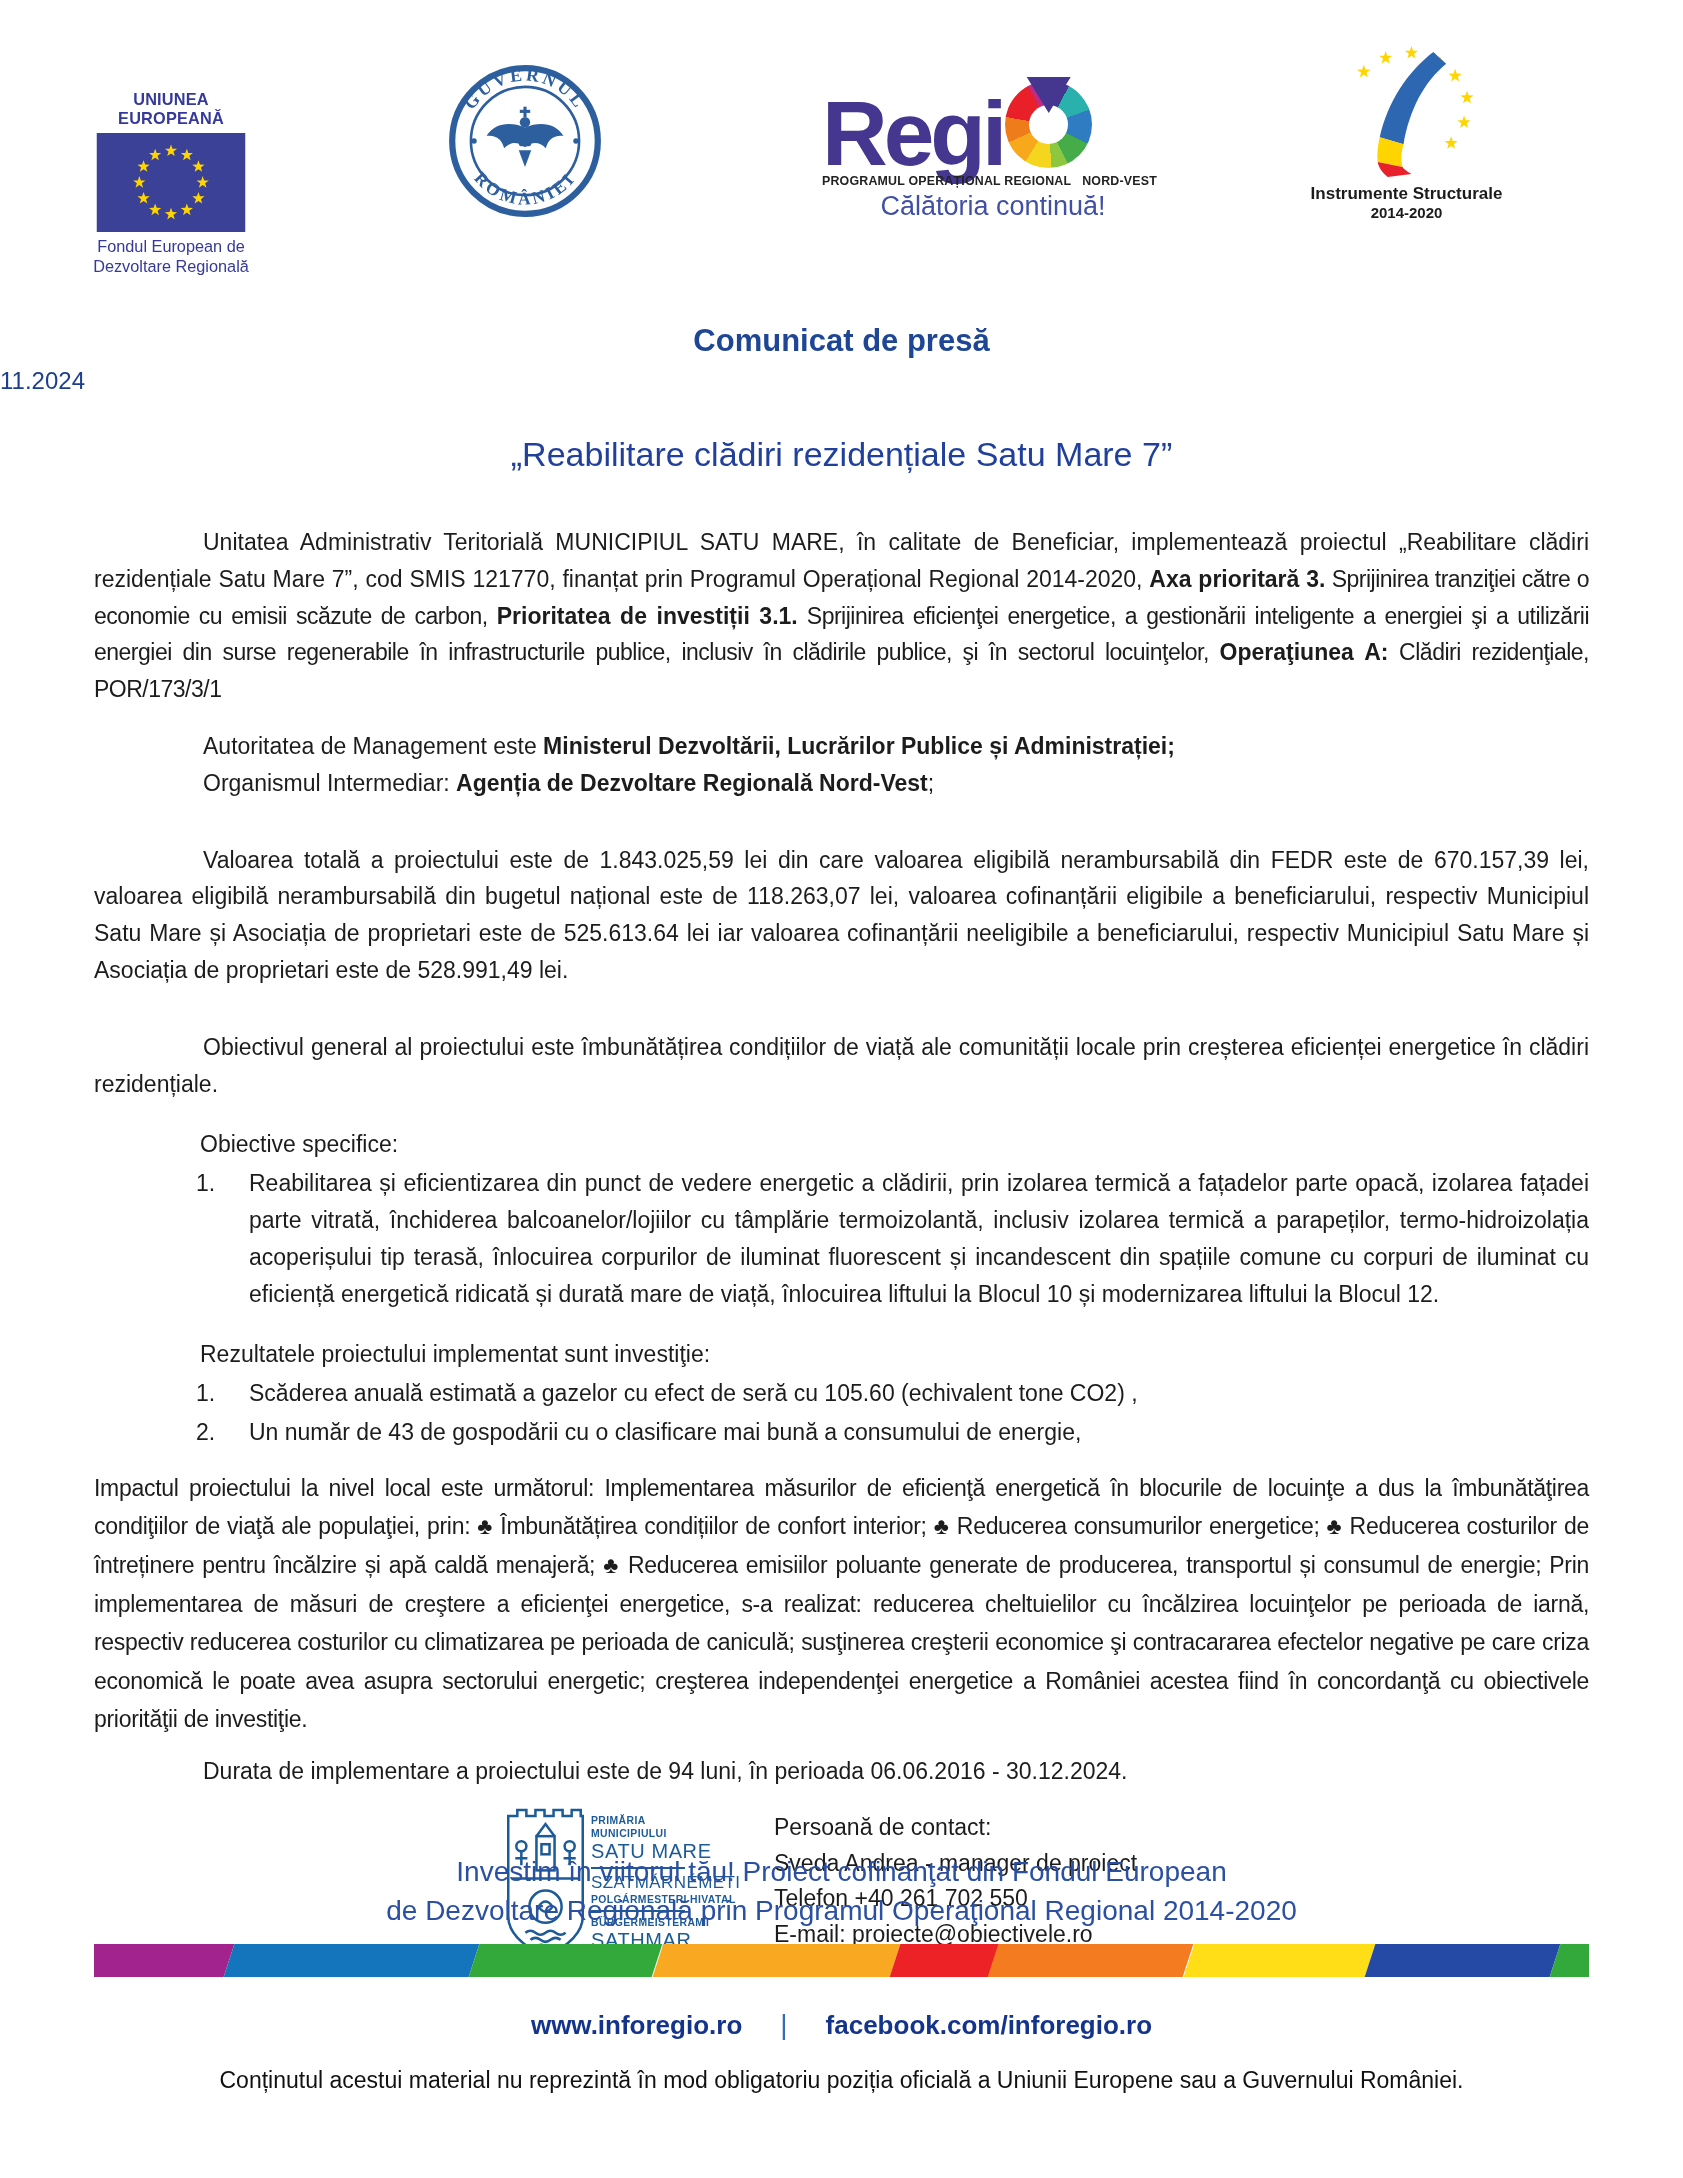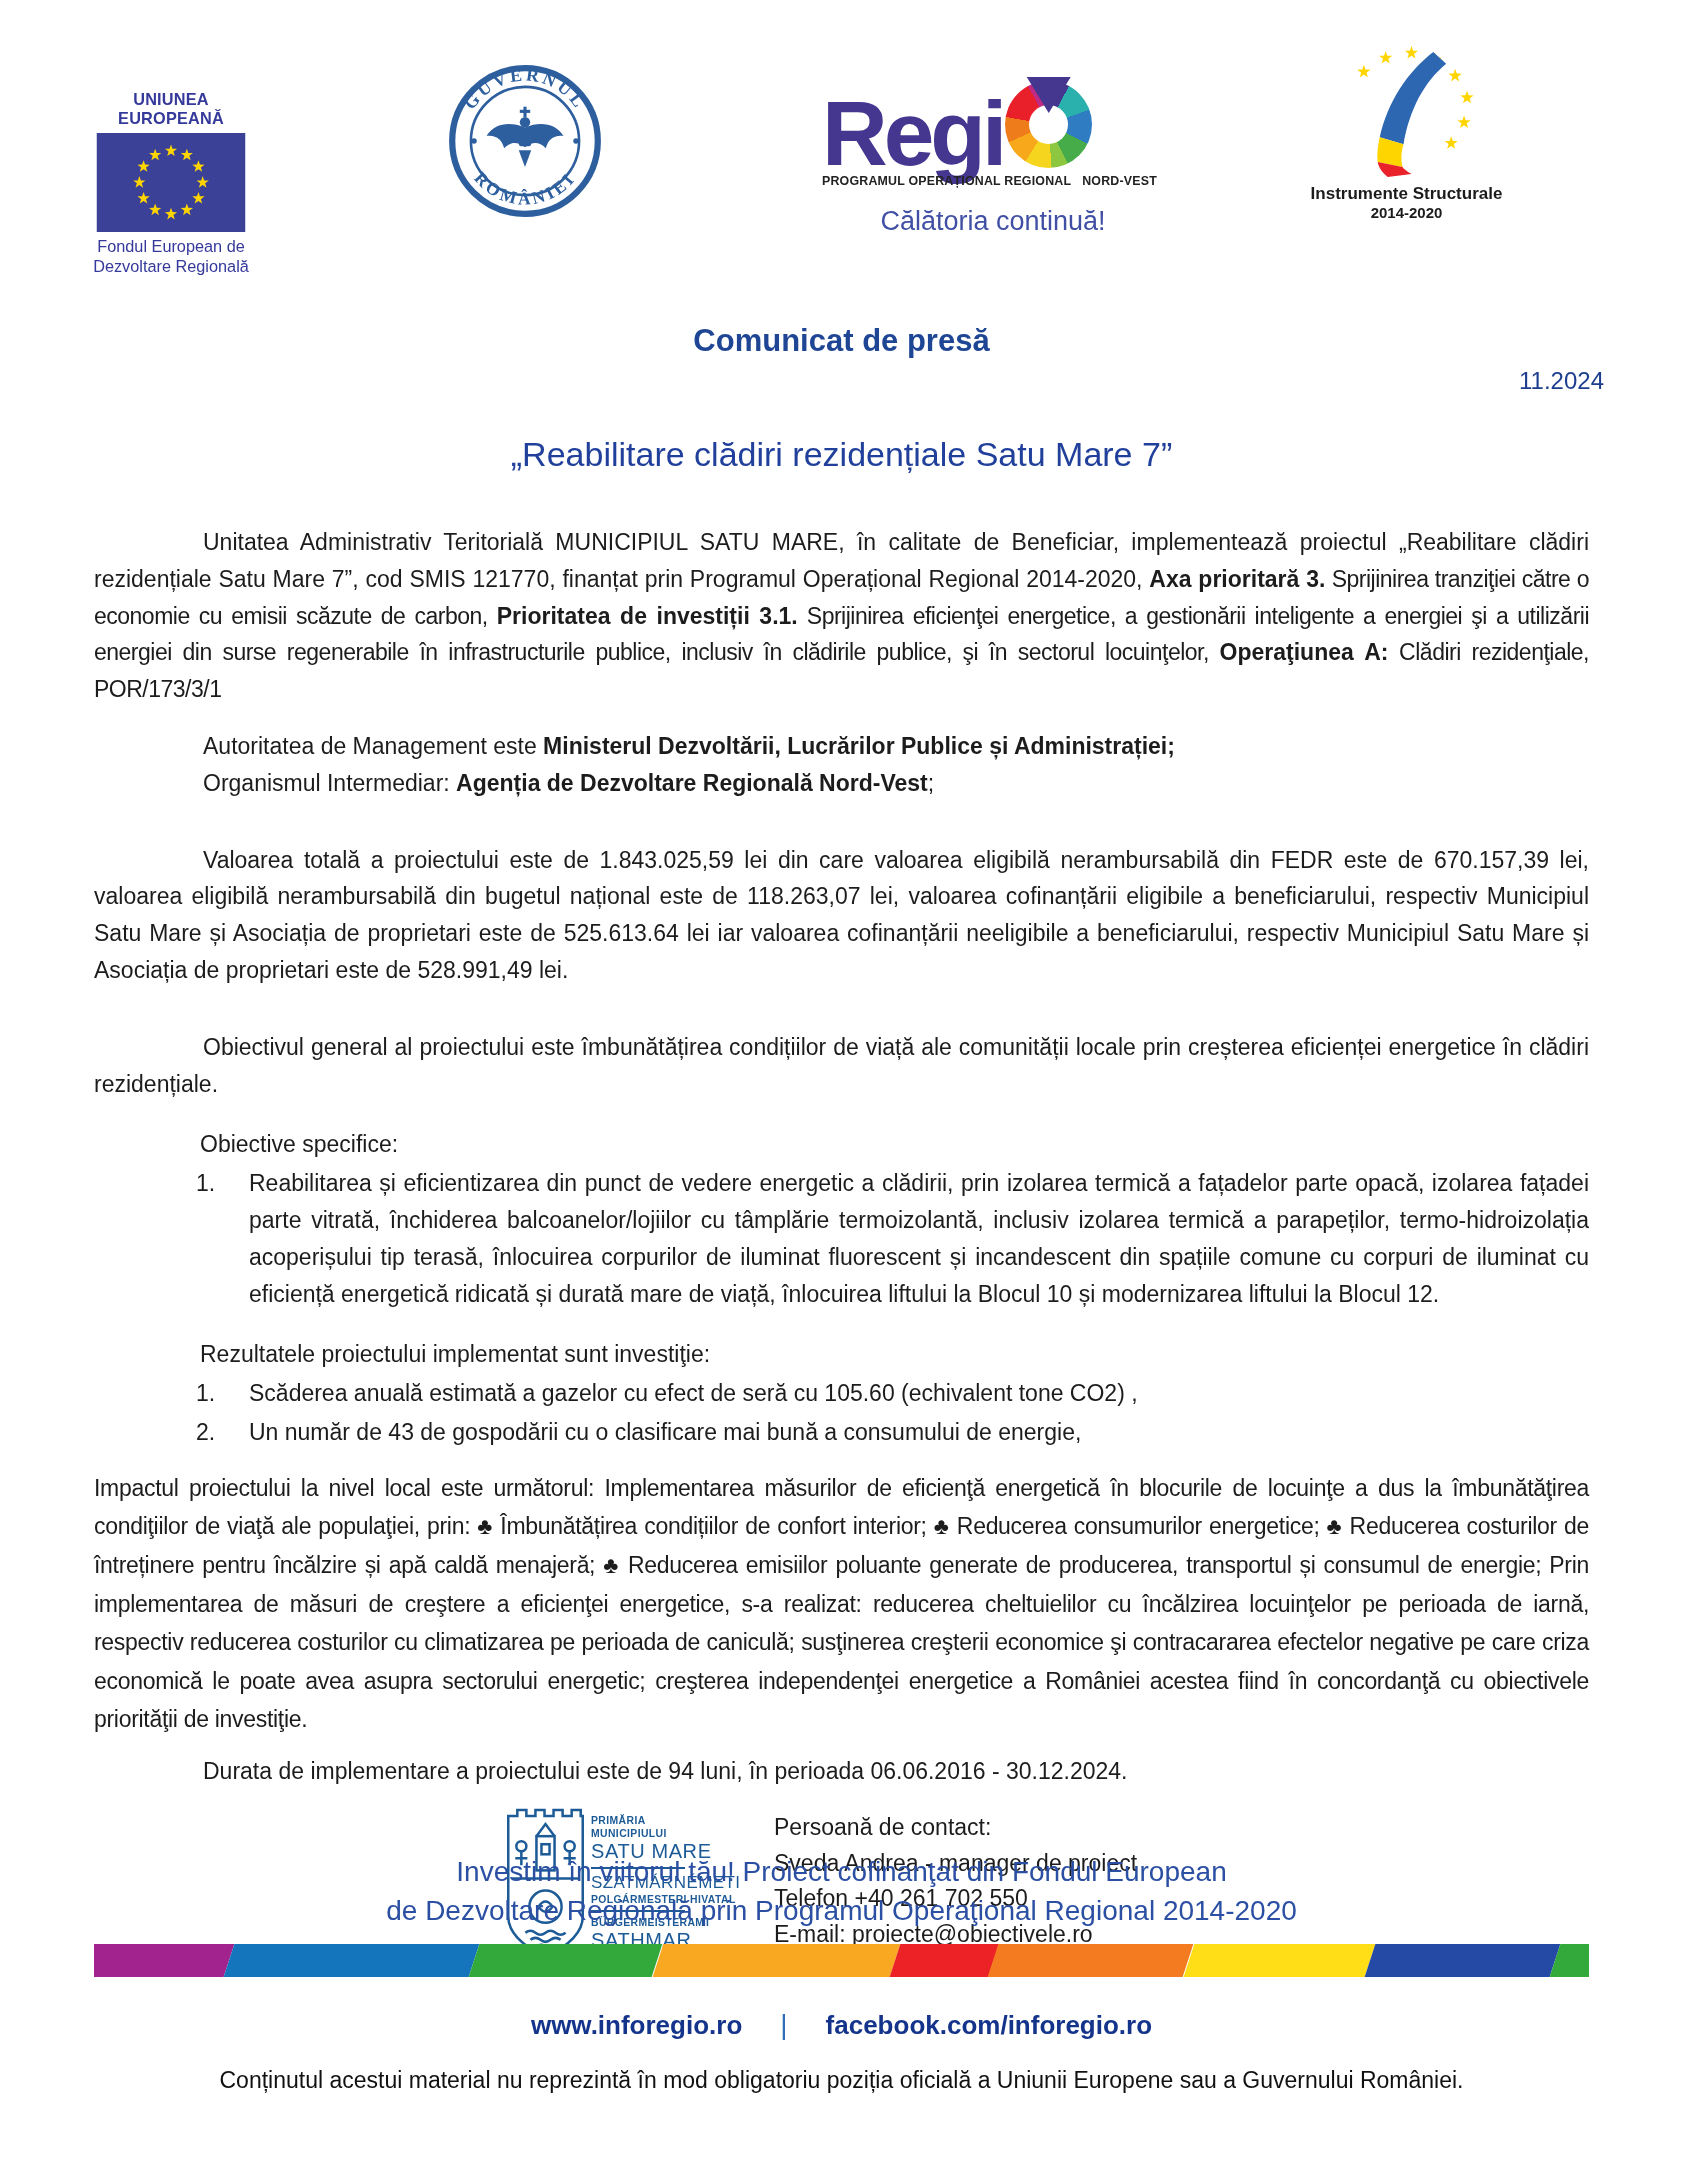"Călătoria continuă!" .regio-tagline { margin-top: 18px -> 3px }
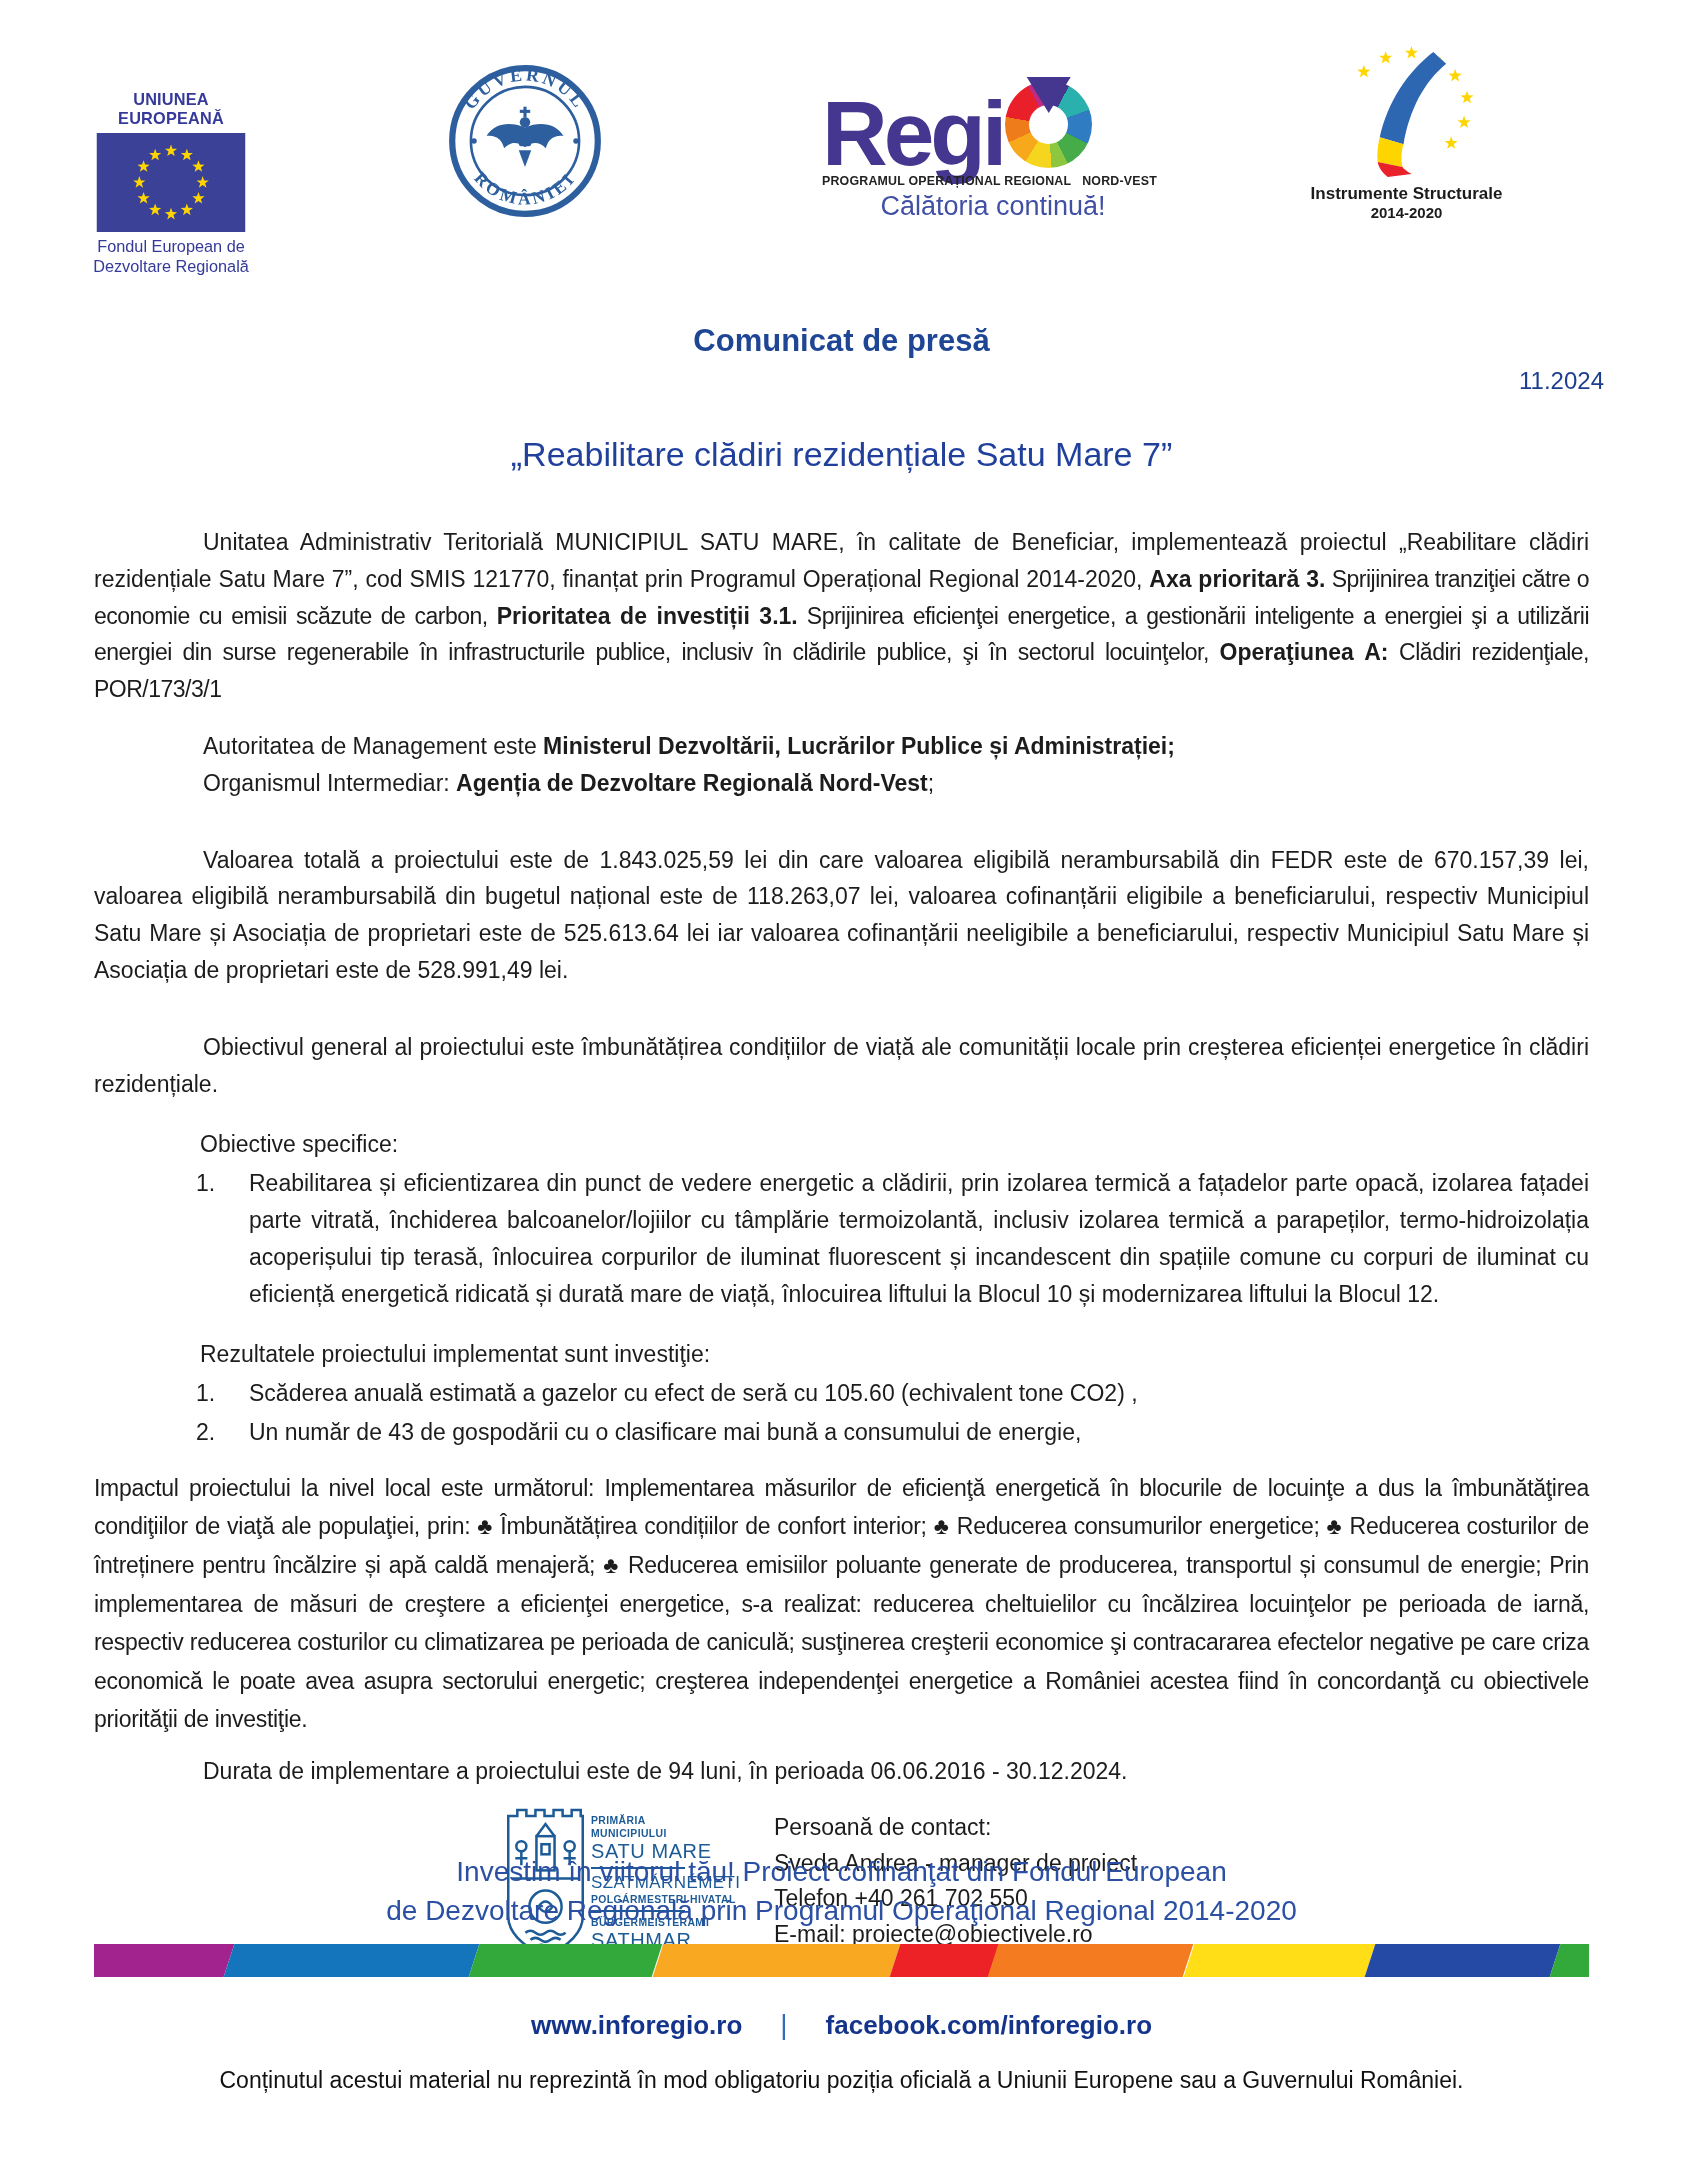"11.2024" .doc-date { text-align: right -> left }
